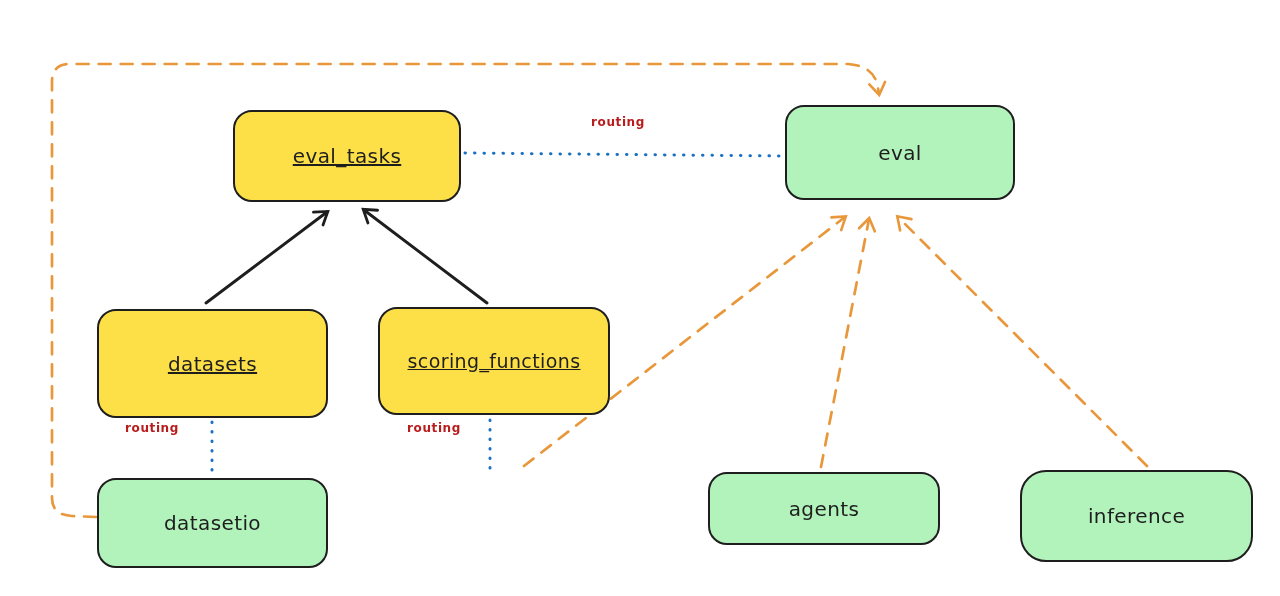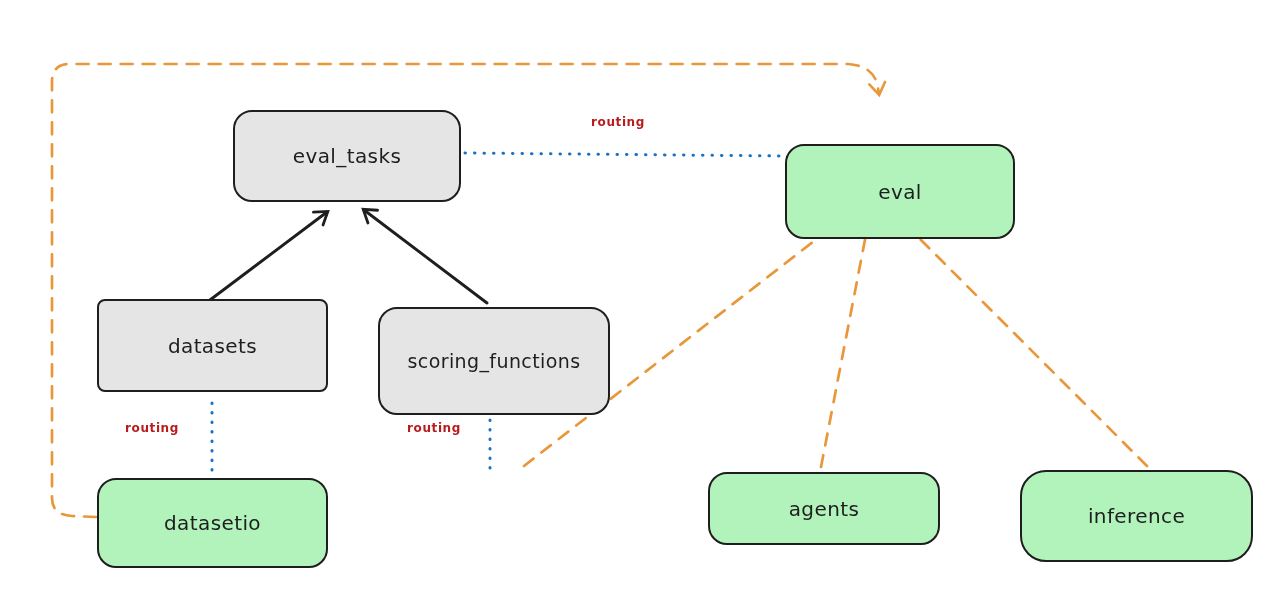"eval_tasks" .node.blue { background: #e5e5e5 -> #fde047; text-decoration: none -> underline }
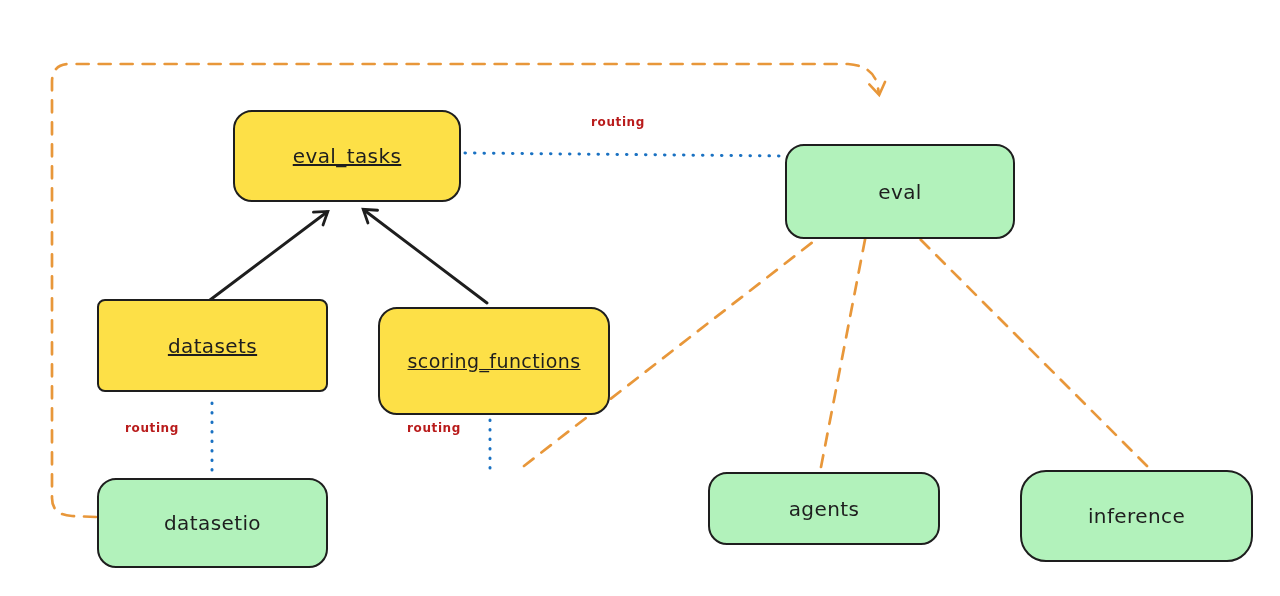"eval" #node-eval { margin-top: 39px -> none }
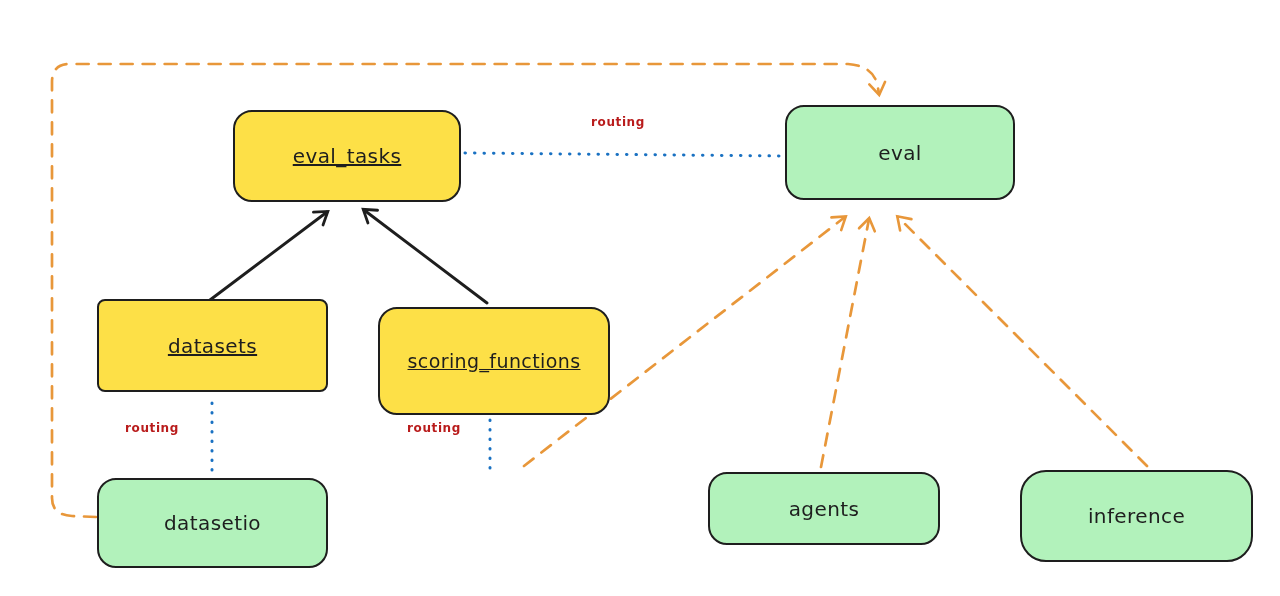"datasets" #node-datasets { border-radius: 8px -> none; height: 93px -> 109px; top: 299px -> 309px }
